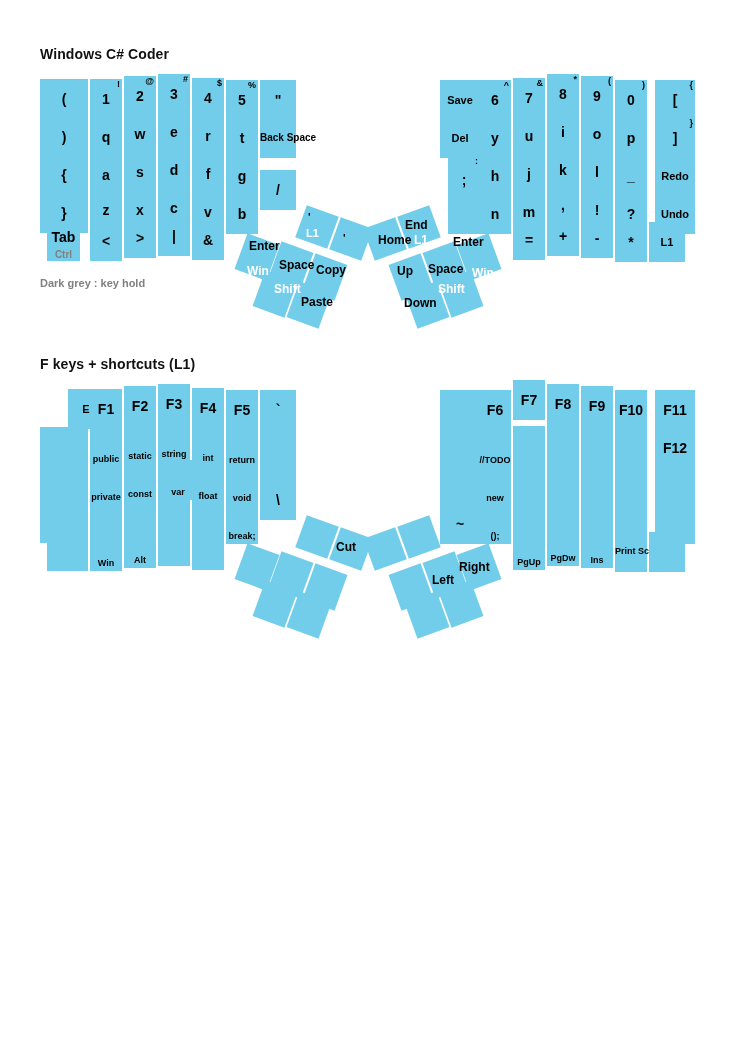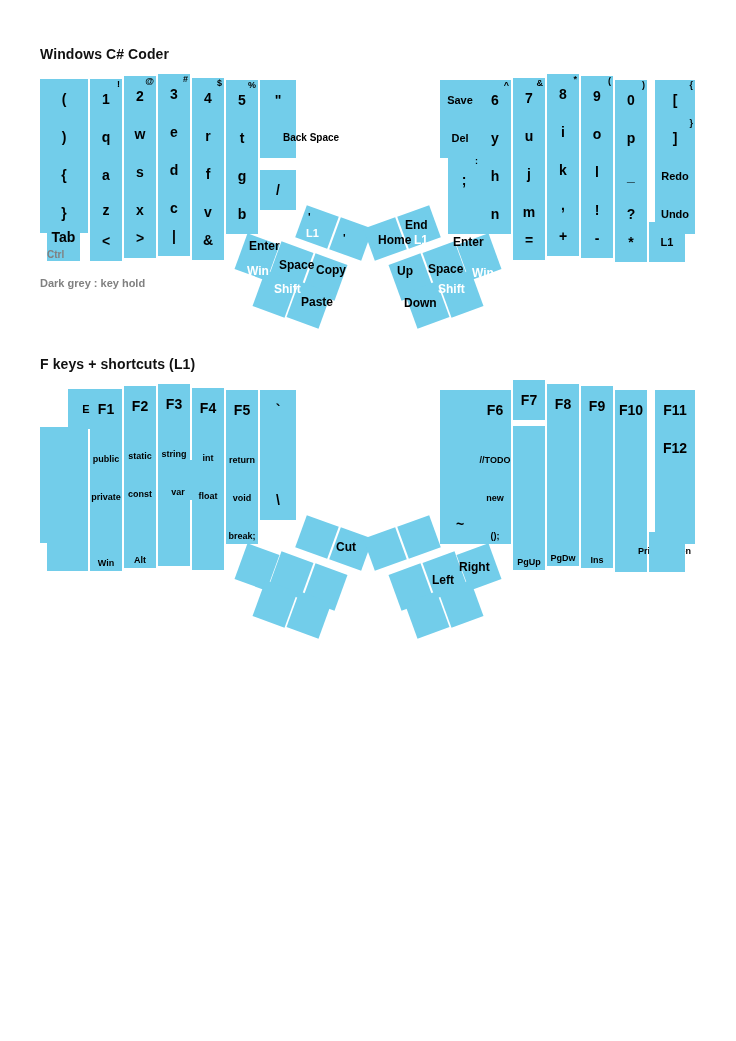"Back Space" .lbl.two { padding-left: 23px -> none }
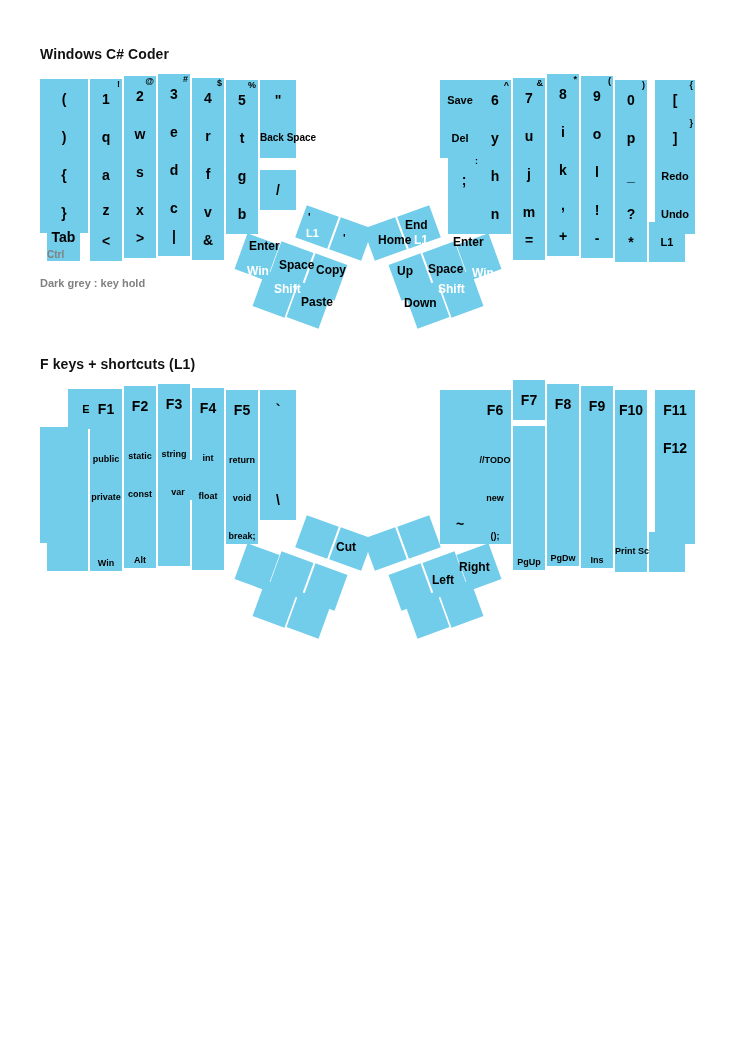"Ctrl" .lbl.hold { text-align: left -> center }
